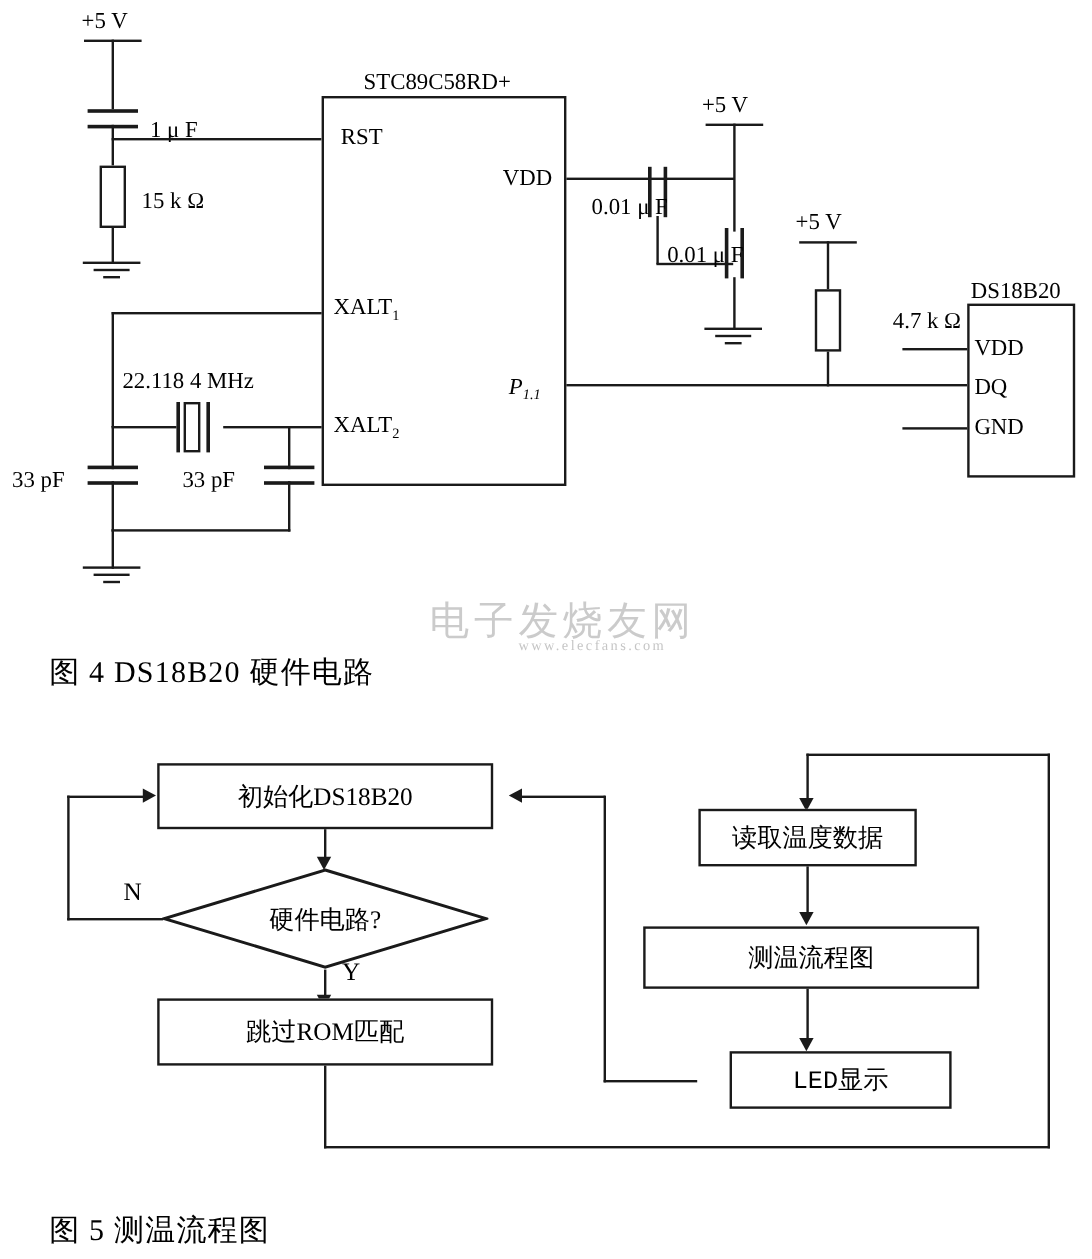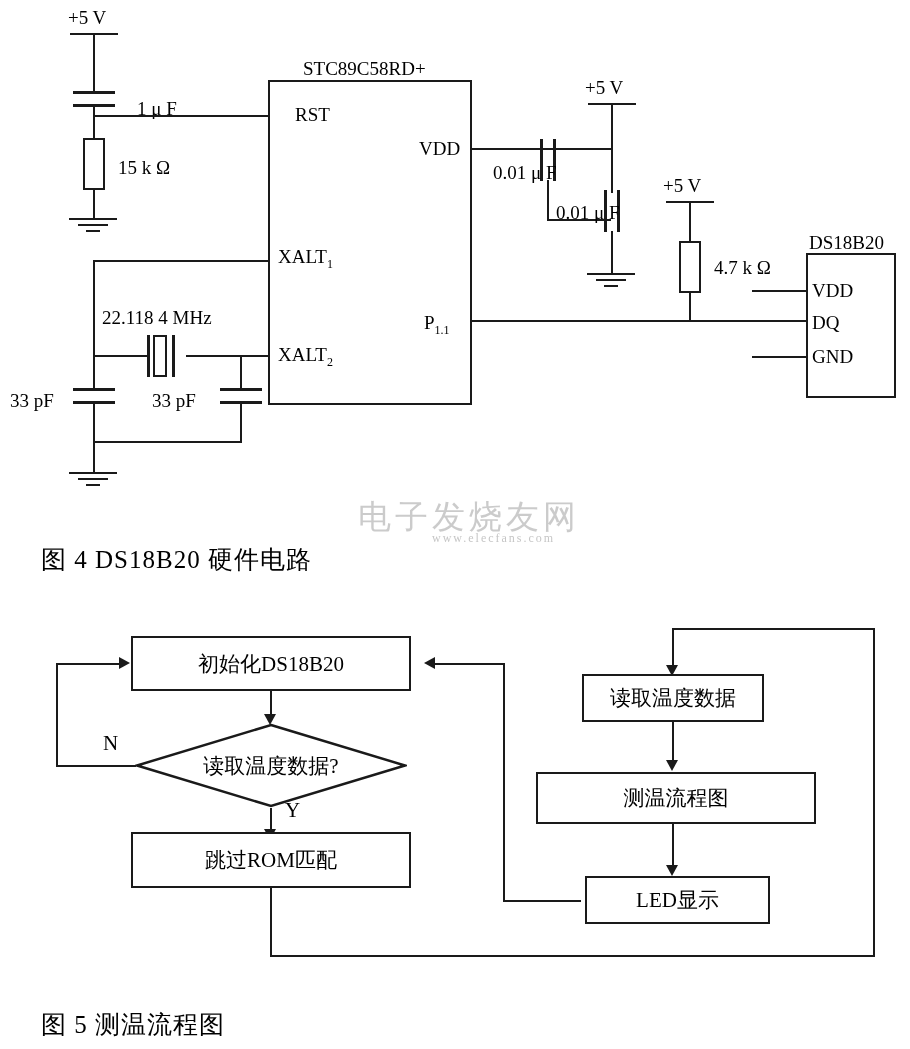"1 μ F" div.lbl { left: 137px -> 125px }
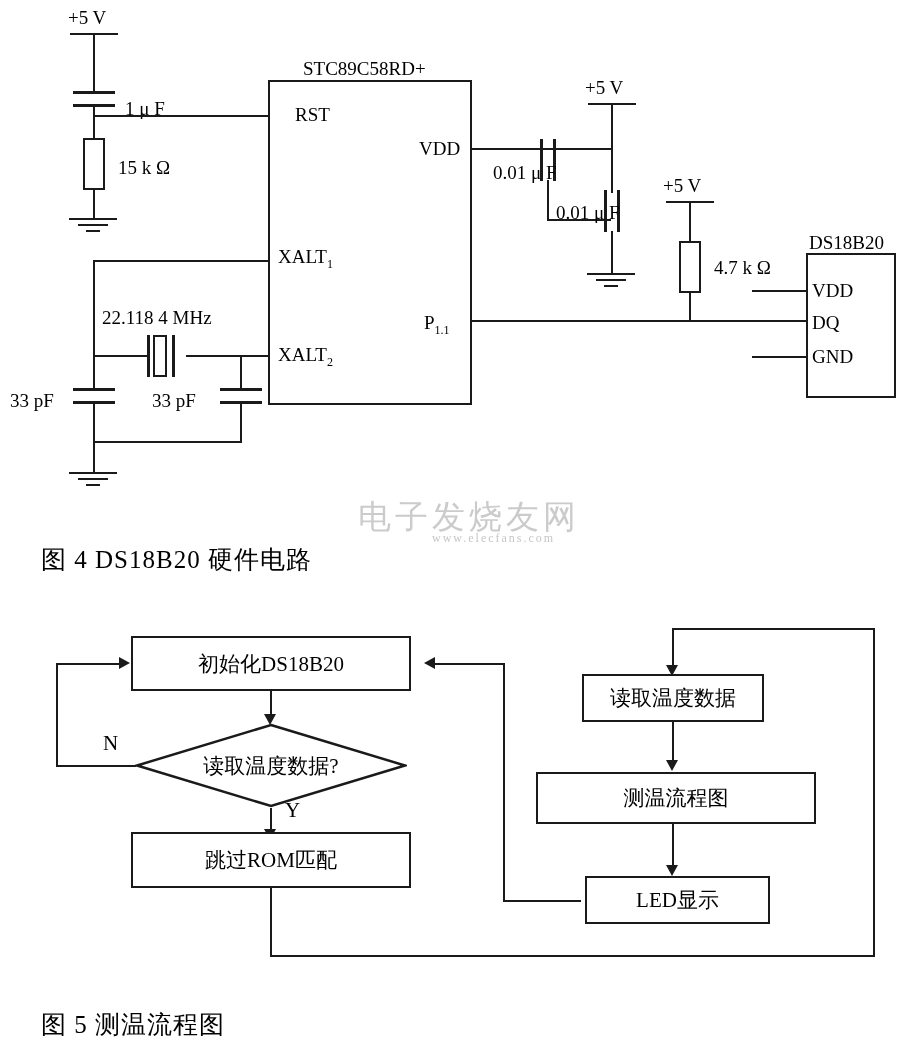"RST" div.lbl { left: 295px -> 284px }
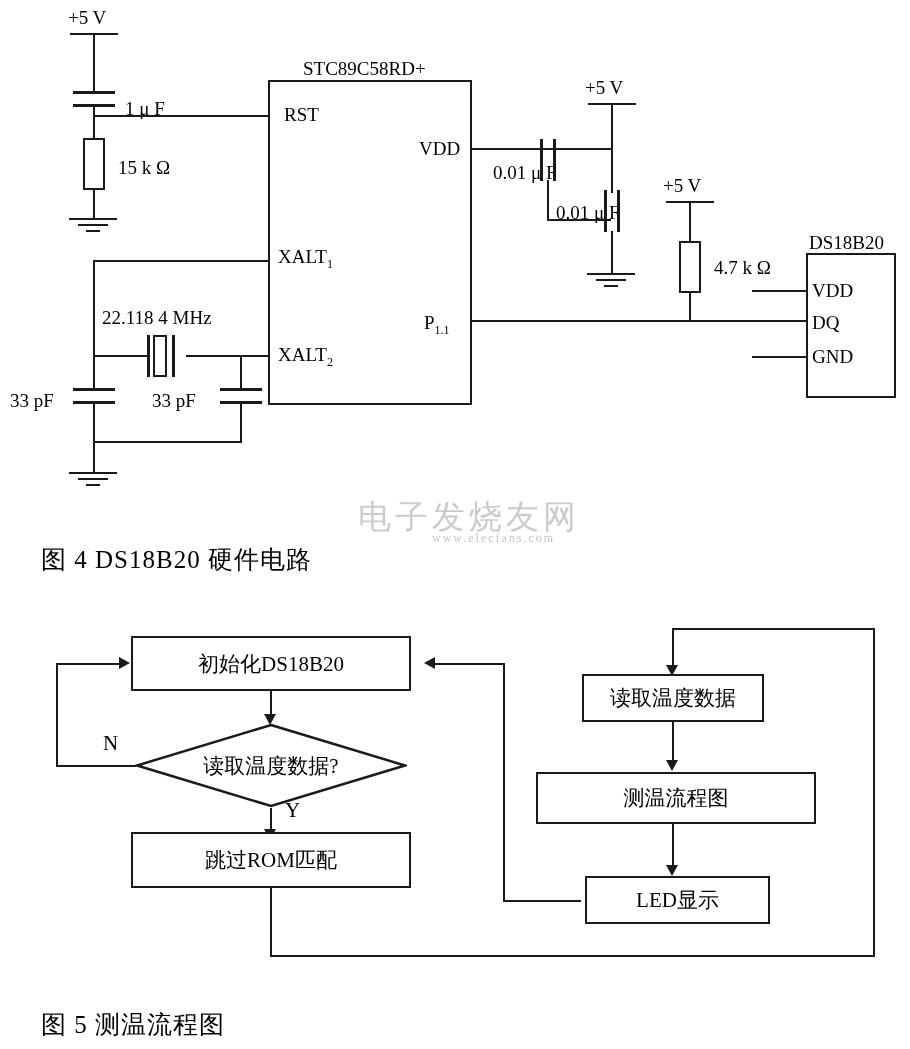"4.7 k Ω" div.lbl { left: 714px -> 744px }
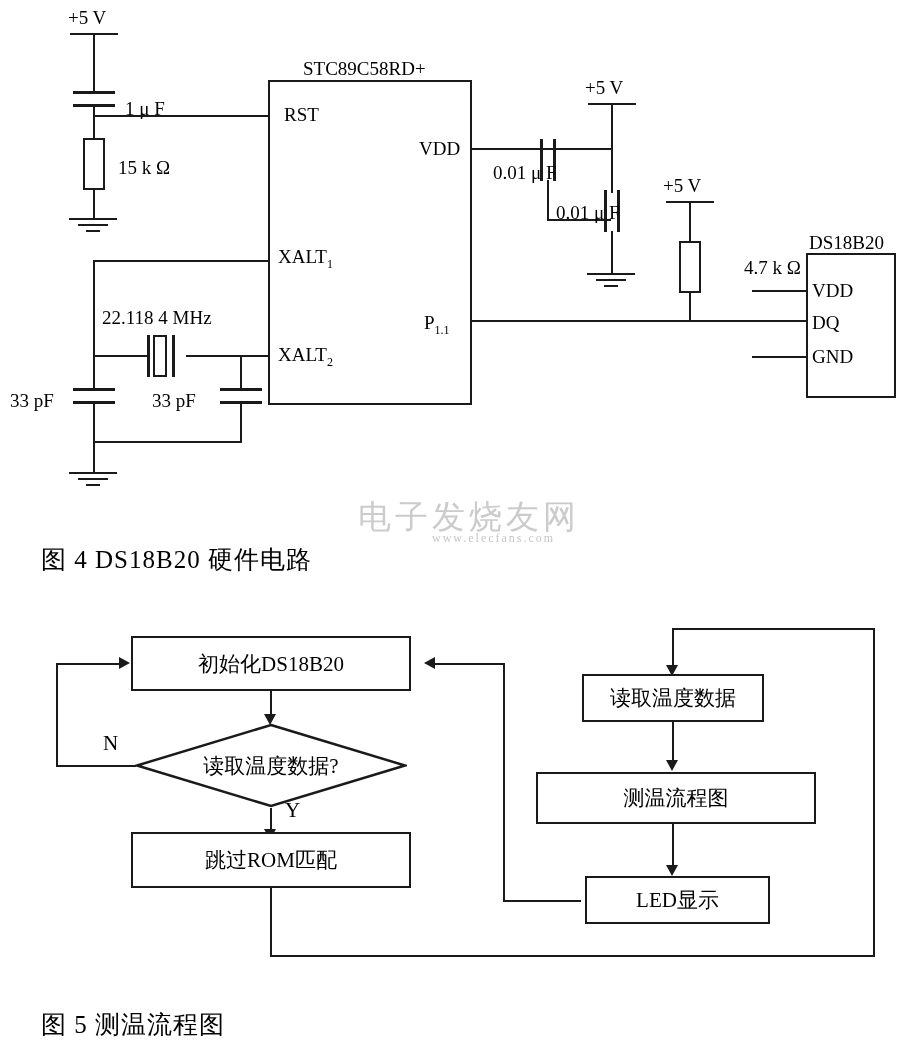"P1.1" div.lbl { font-style: none -> italic }
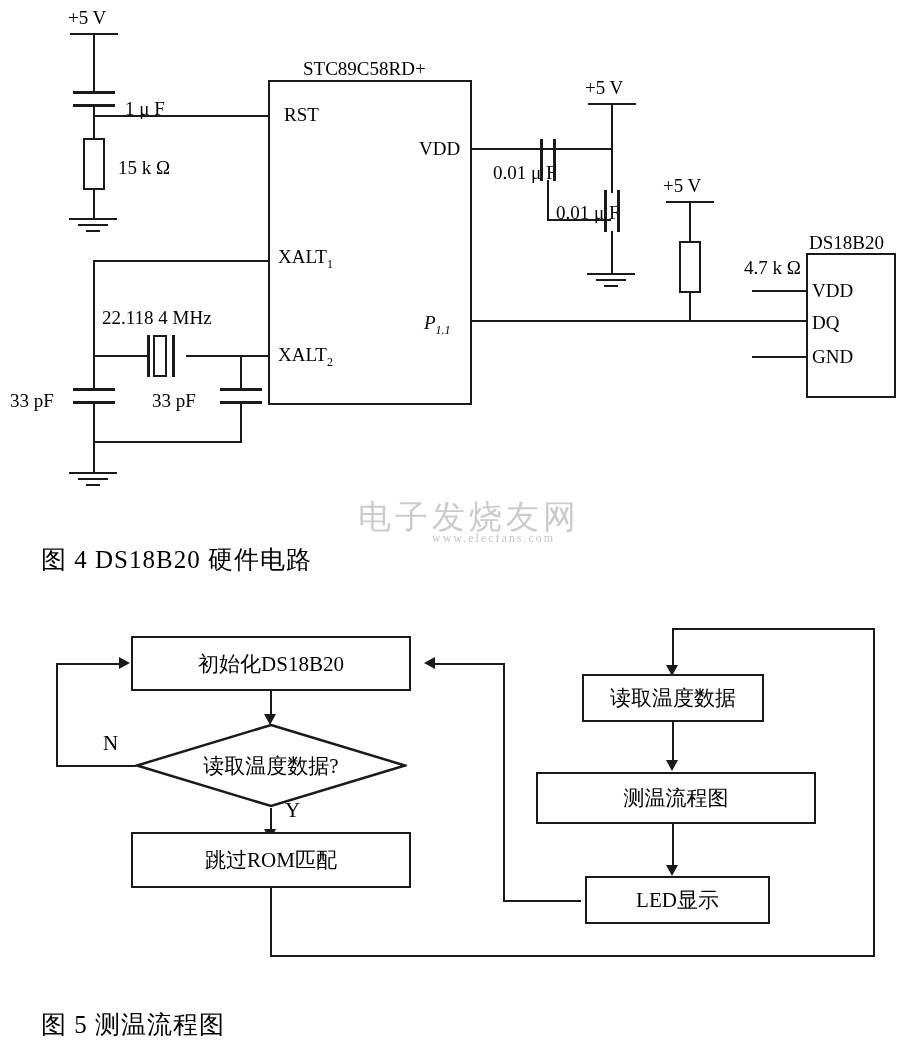"读取温度数据?" div.diamond-text { text: 读取温度数据 -> 硬件电路 }
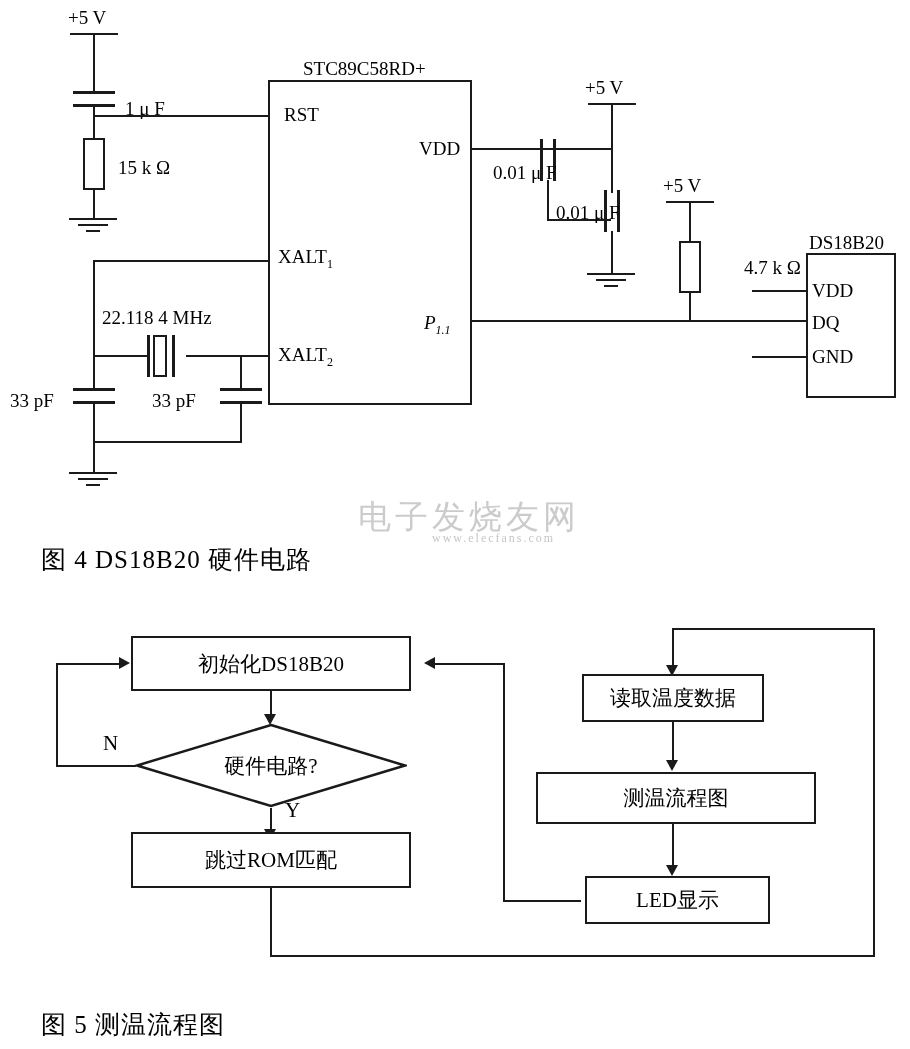"LED显示" div.fbox { font-family: none -> Liberation Mono, monospace; left: 585px -> 608px }
